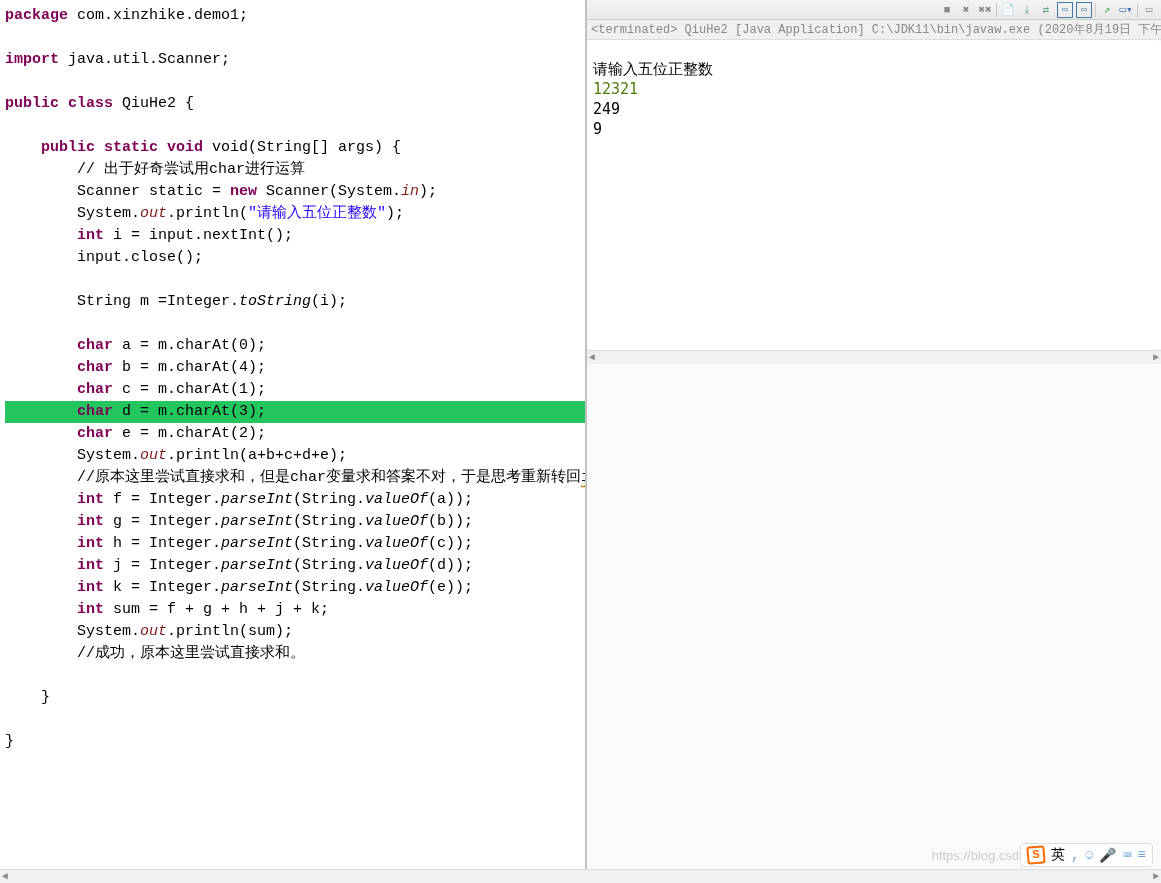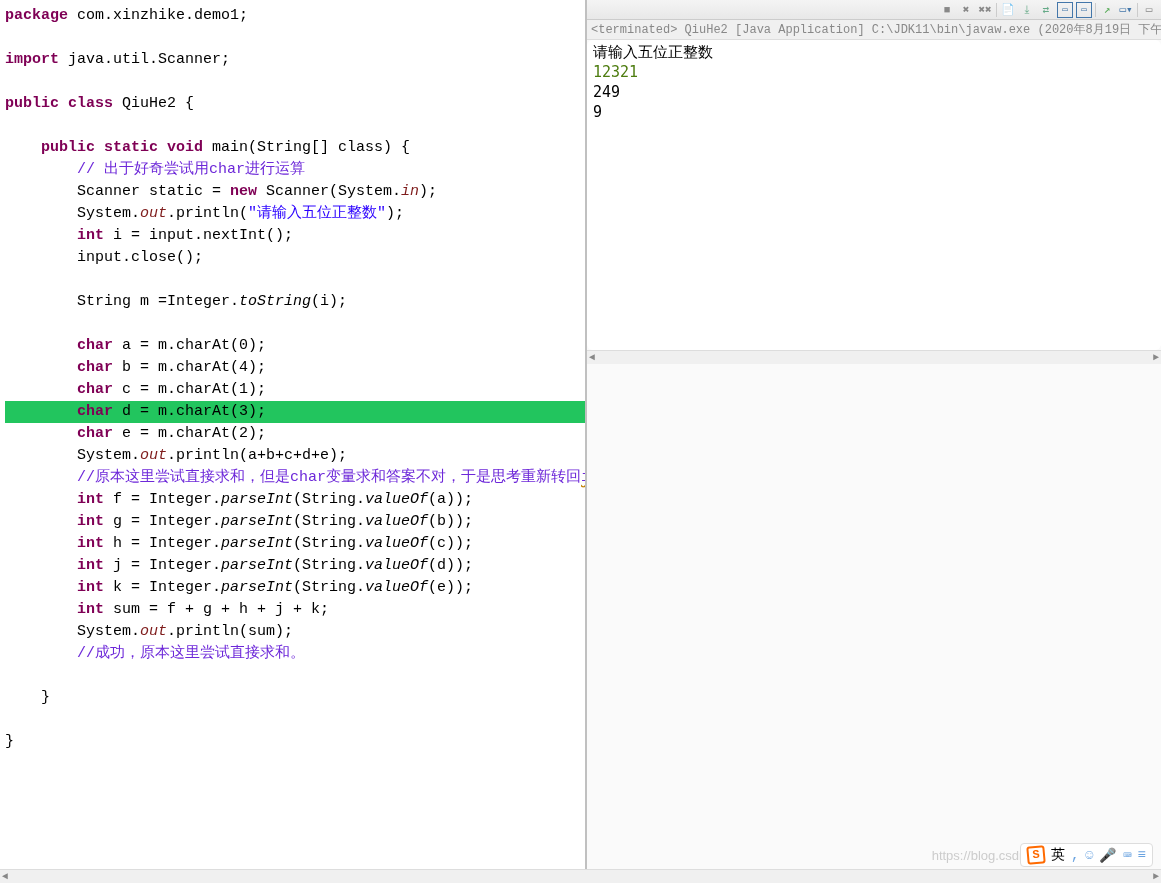"请输入五位正整数" .console-out { padding: 2px 6px -> 19px 6px }
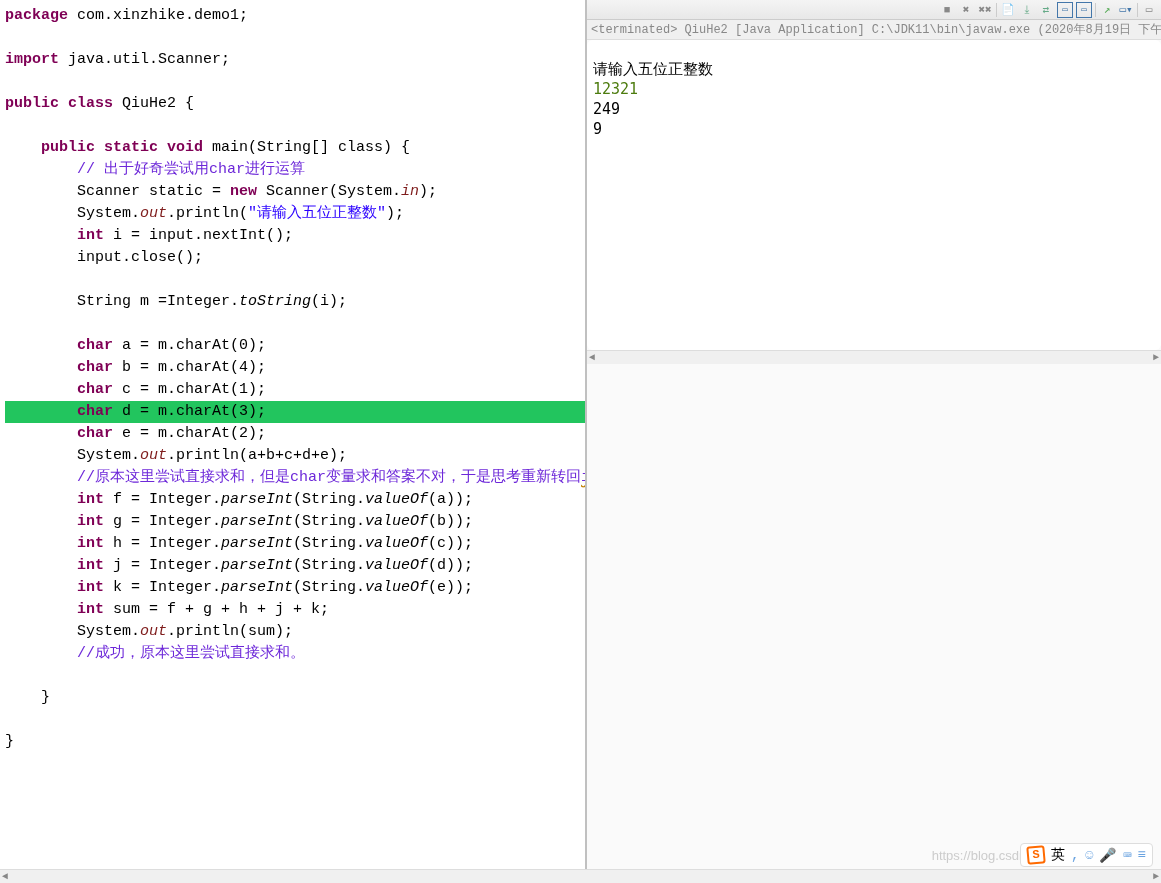"main(String[] class) {" span { text: main(String[] class -> void(String[] args }
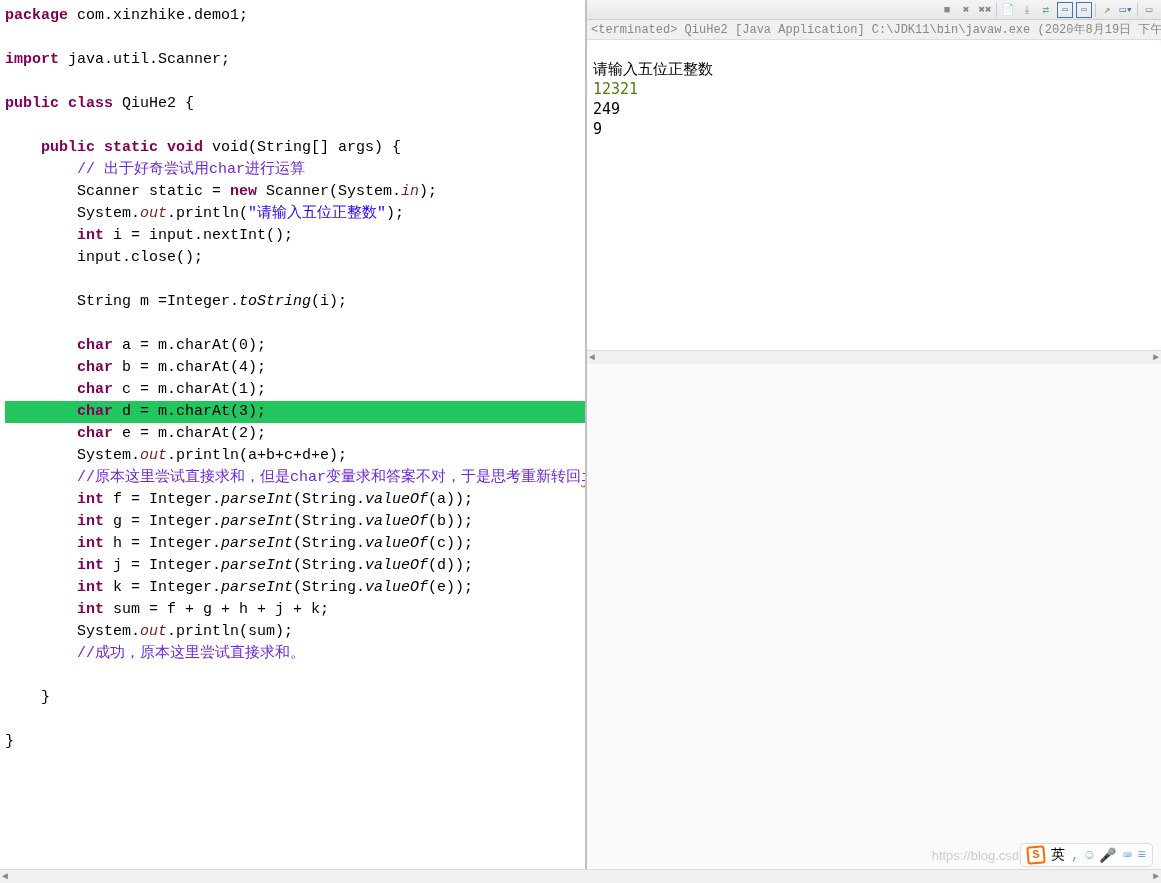"// 出于好奇尝试用char进行运算" .com { color: #6d28d9 -> #000000 }
